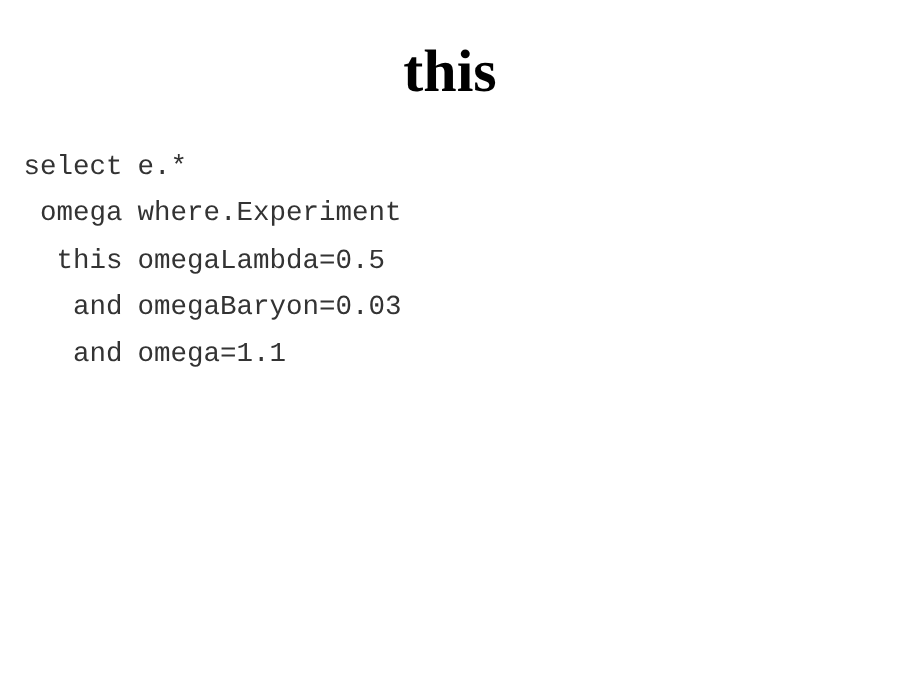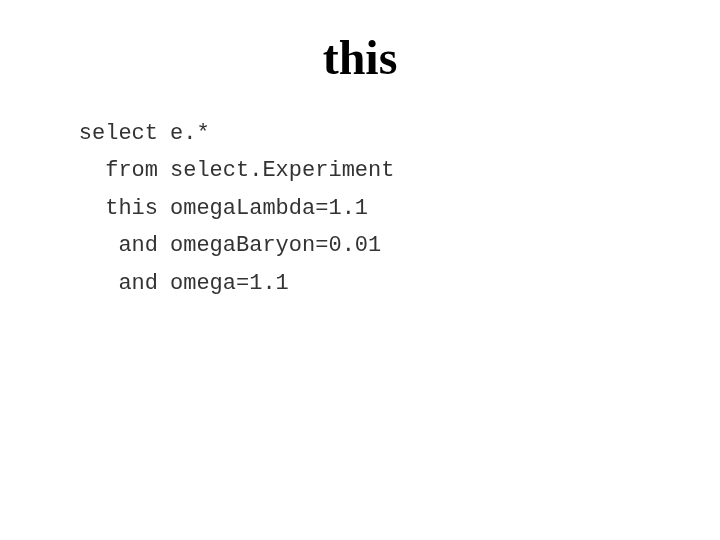"select" .sql-block { padding-left: 60px -> none }
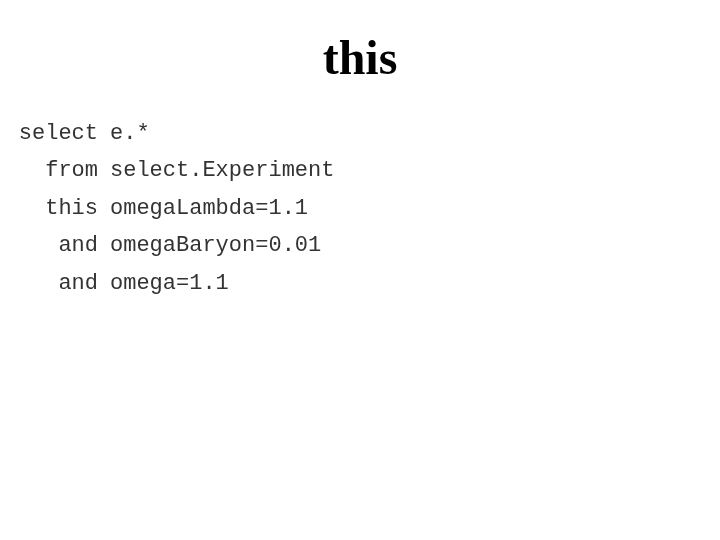"from" span.keyword { text: from -> omega }
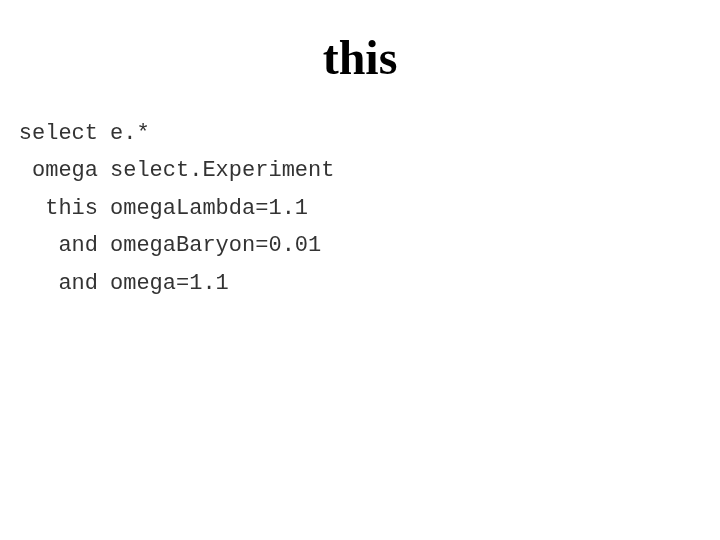"select.Experiment" span.value { text: select.Experiment -> where.Experiment }
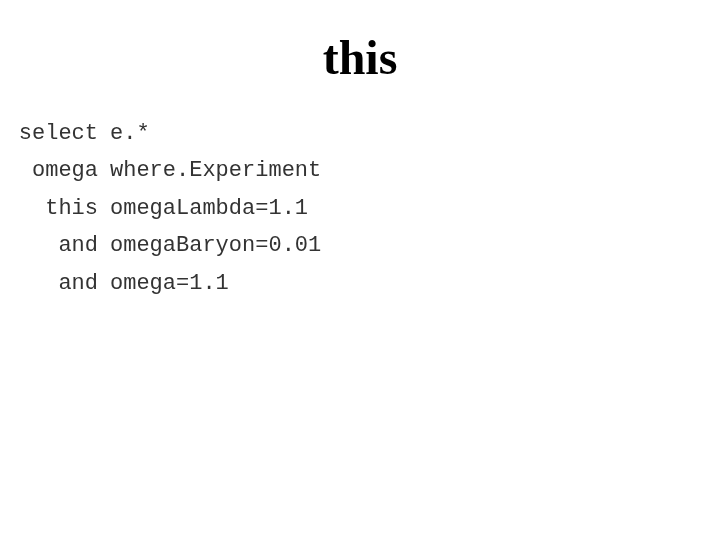"omegaLambda=1.1" span.value { text: 1.1 -> 0.5 }
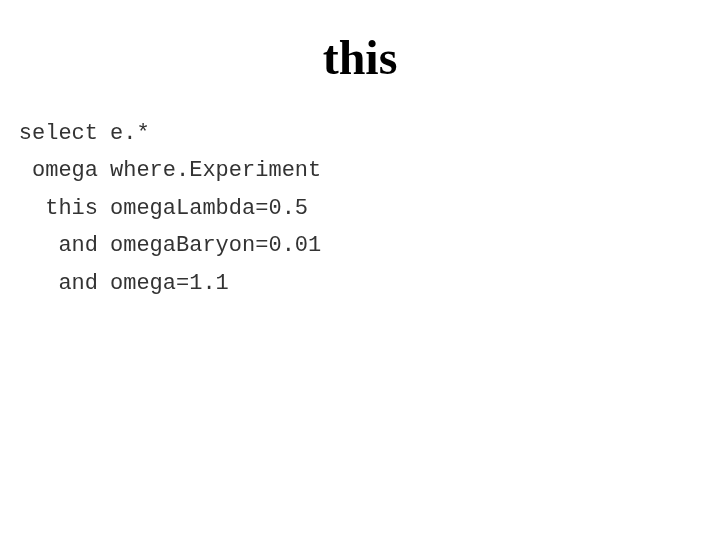"omegaBaryon=0.01" span.value { text: 0.01 -> 0.03 }
